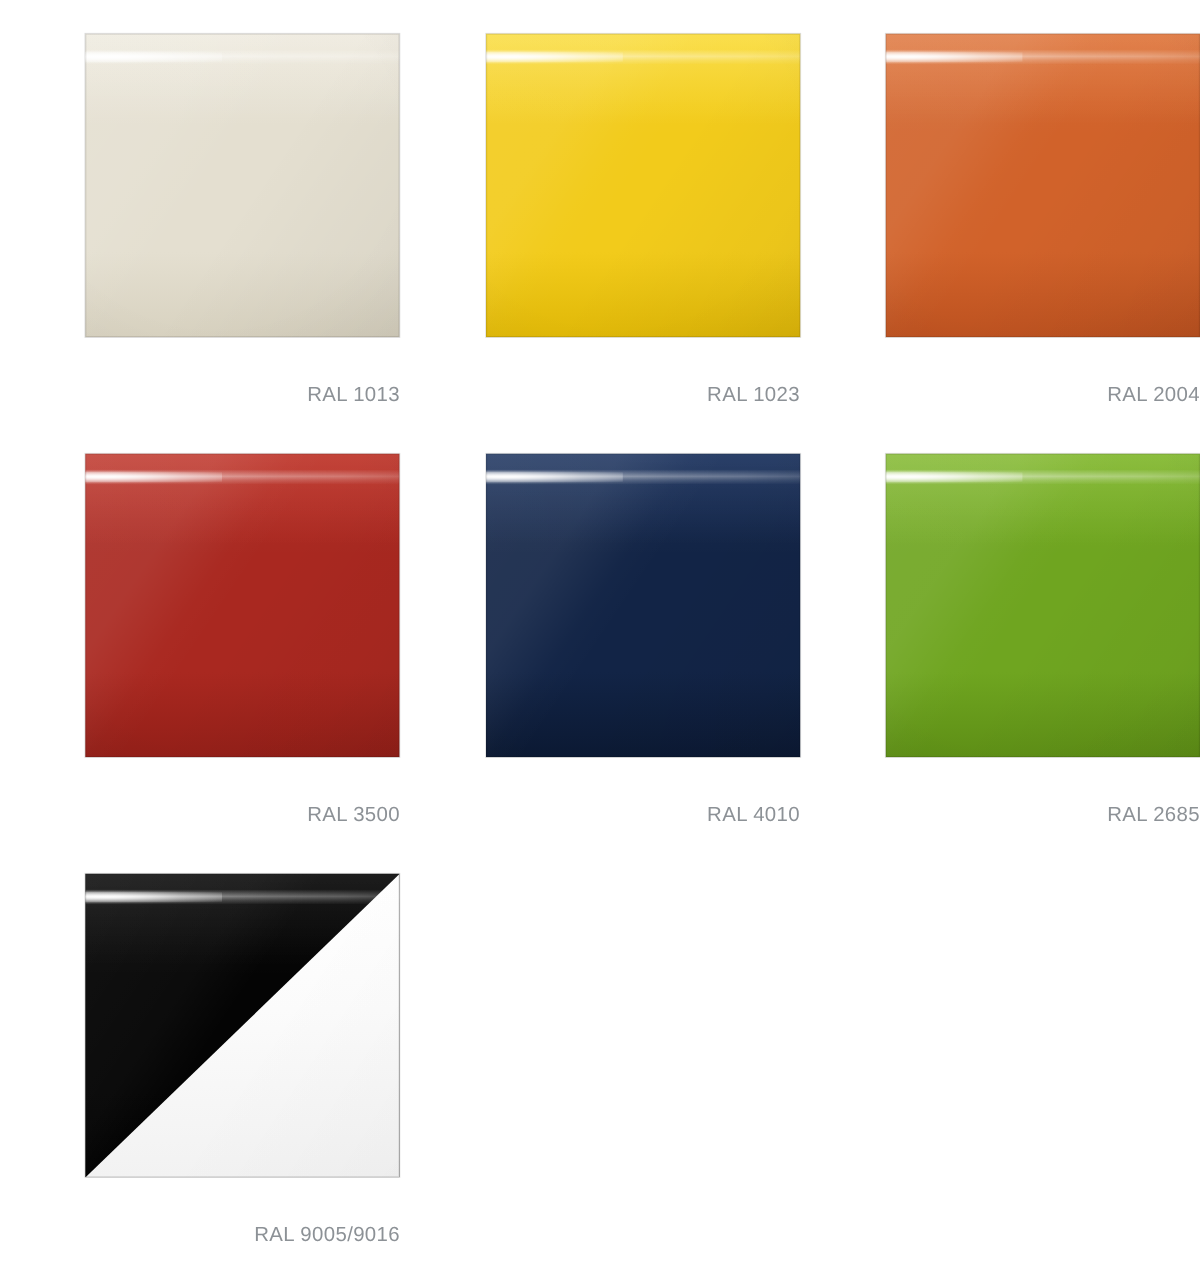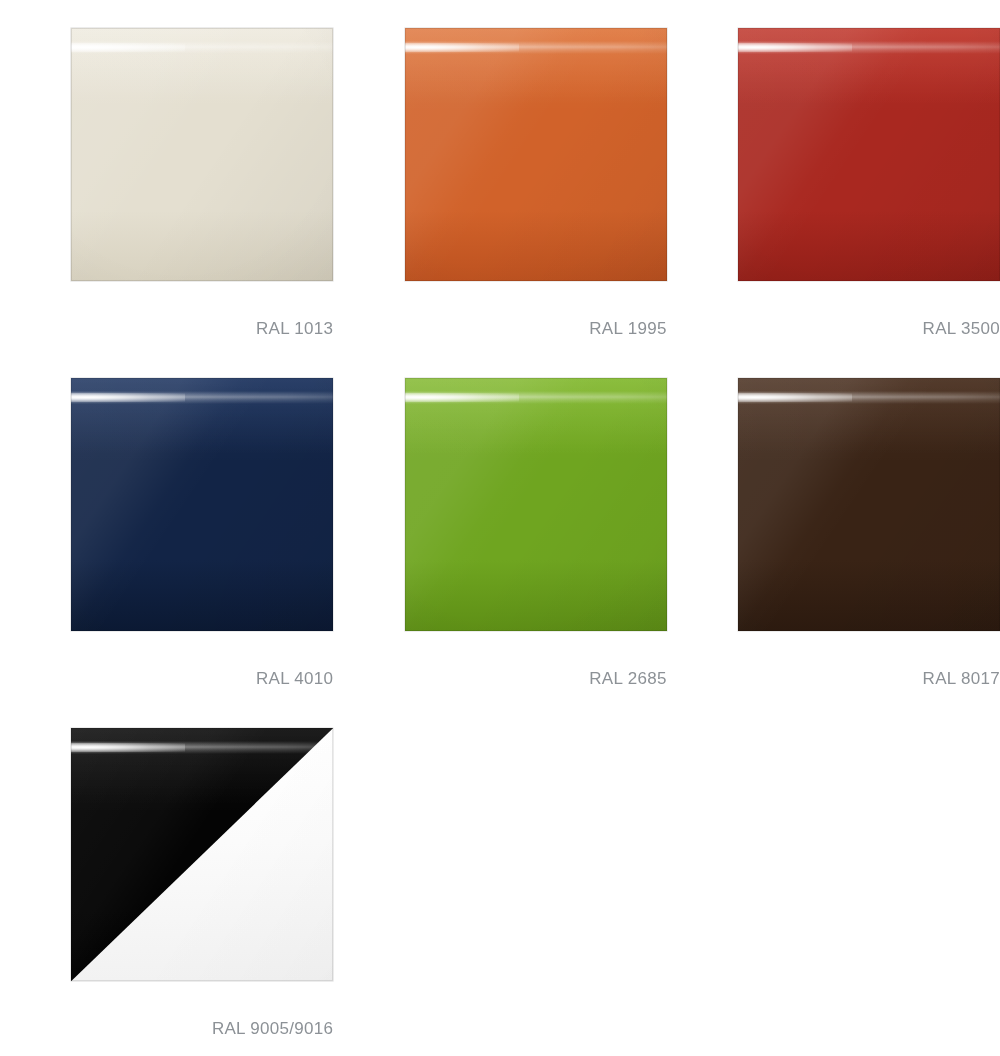"RAL 1023" div.swatch-cell { html: none -> <div> <div> <div></div> <div></div> <div></div> <div></div> <div></div> <div></div> <div></div> </div> <div>RAL 1023</div> </div> }
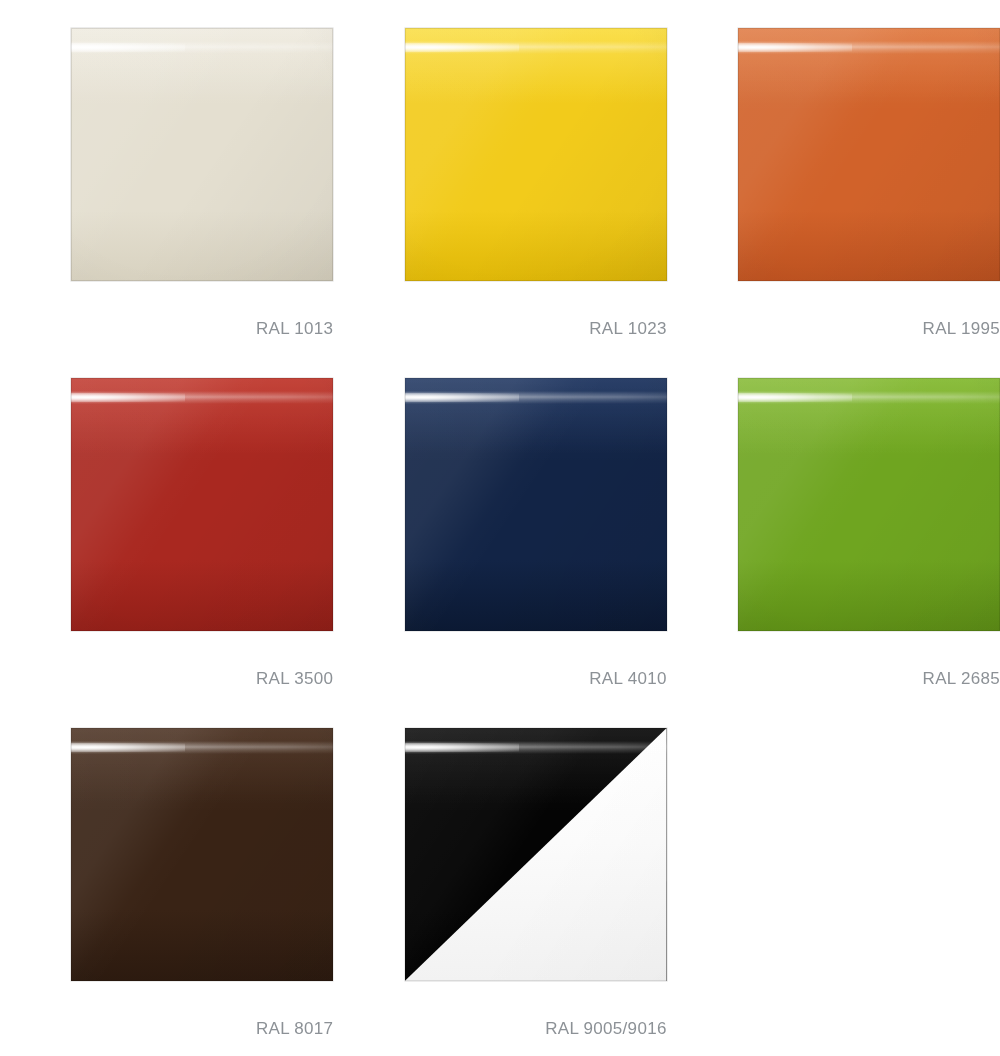"RAL 1995" div.swatch-label { text: 1995 -> 2004 }
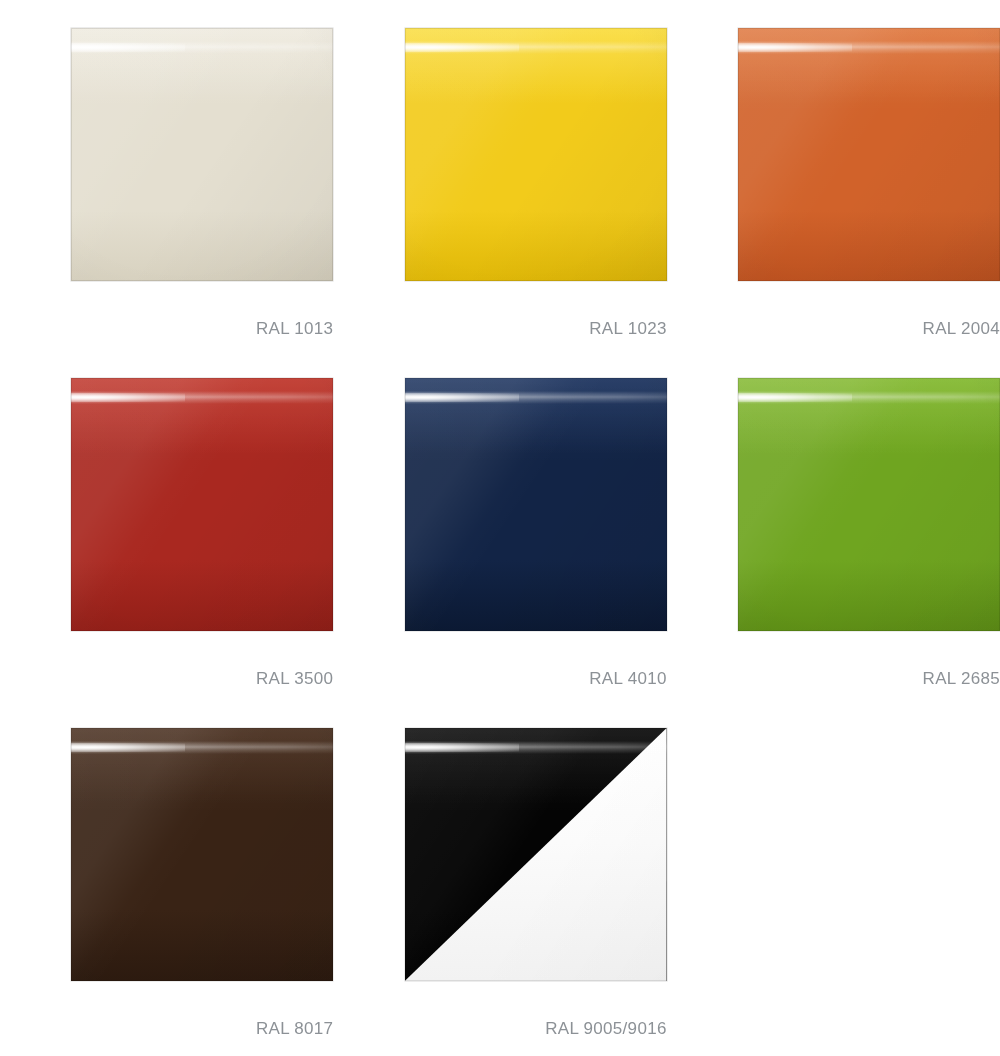"RAL 8017" div.swatch-cell { html: <div> <div> <div></div> <div></div> <div></div> <div></div> <div></div> <div></div> <div></div> </div> <div>RAL 8017</div> </div> -> none }
